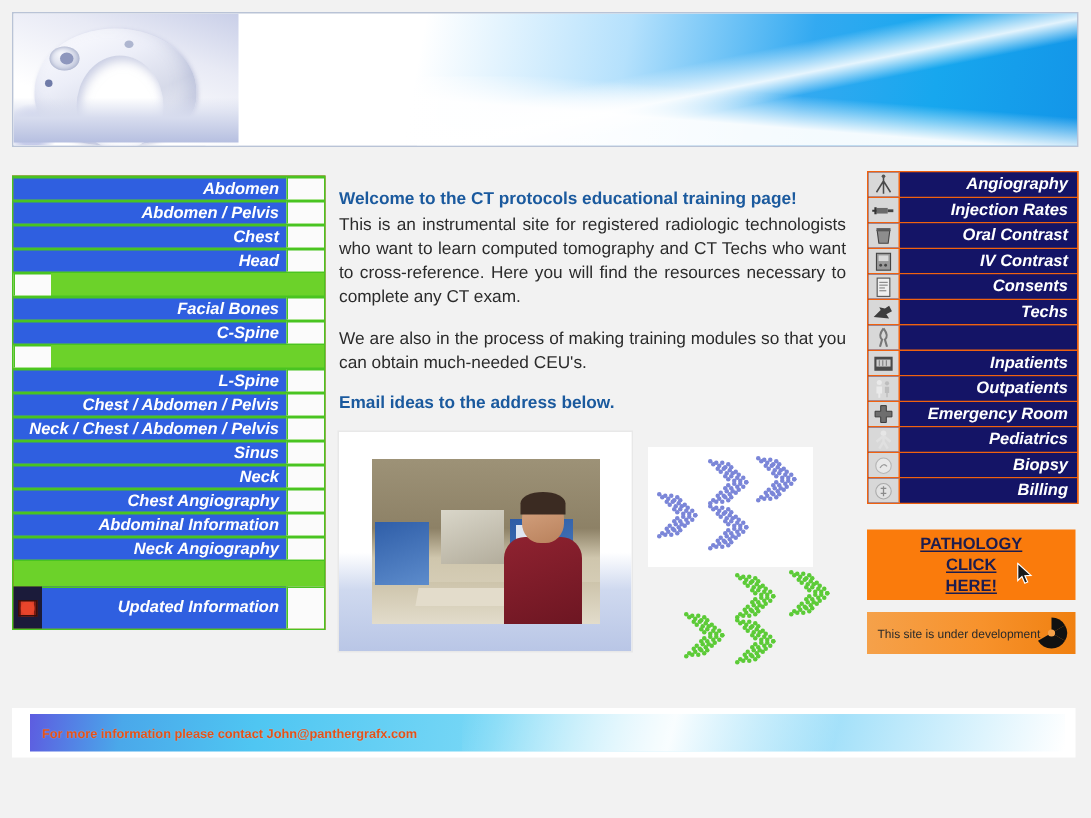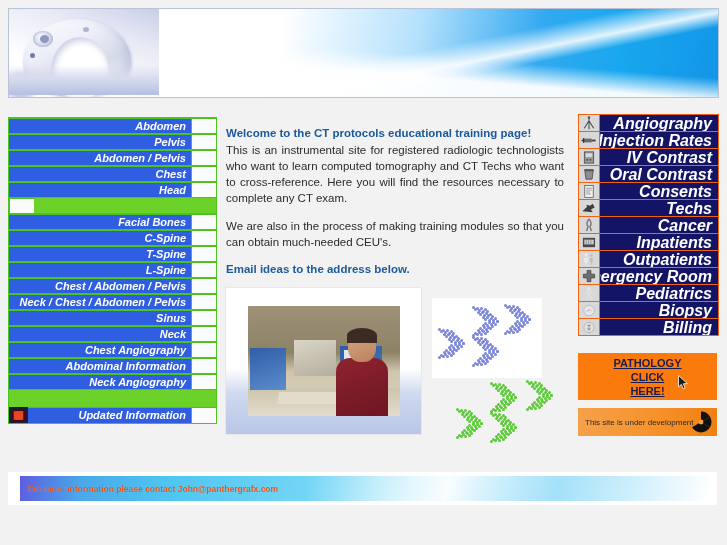"Angiography" .rlabel span { font-size: 16px -> 11px }
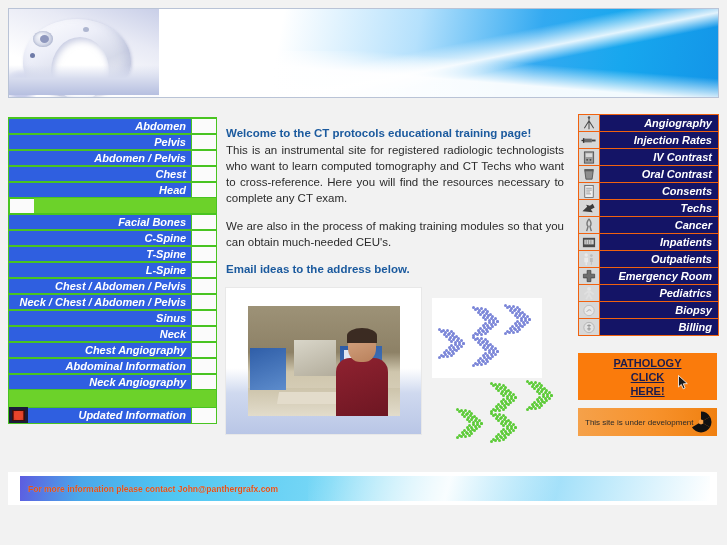"Pelvis" div.lrow { html: <div> <div> <span>Pelvis</span> </div> <div></div> </div> -> none }
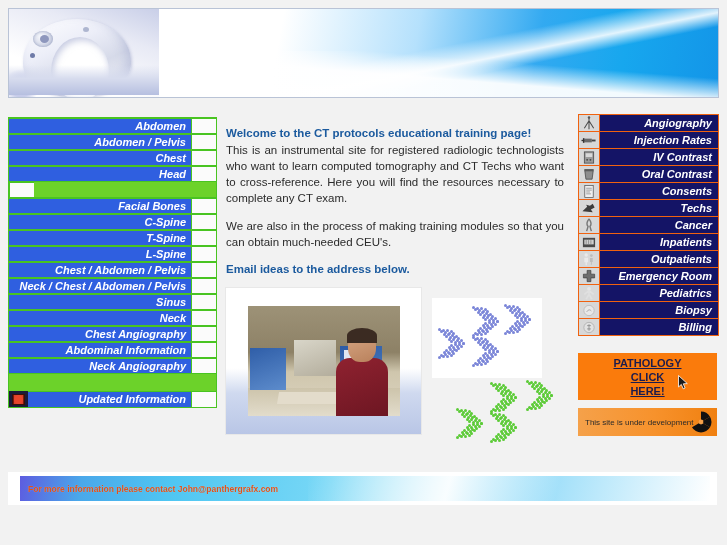"IV Contrast" div.rrow { order: before "Oral Contrast" -> after "Oral Contrast" }
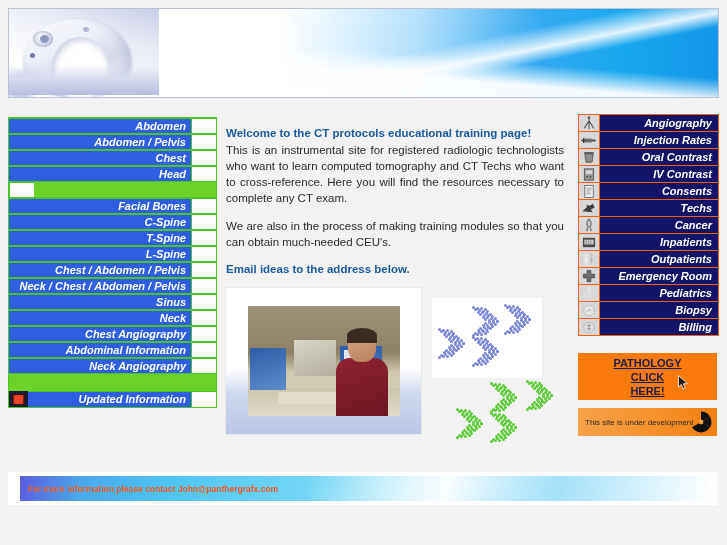"Cancer" div.rlabel { html: <div> <span>Cancer</span> </div> -> none }
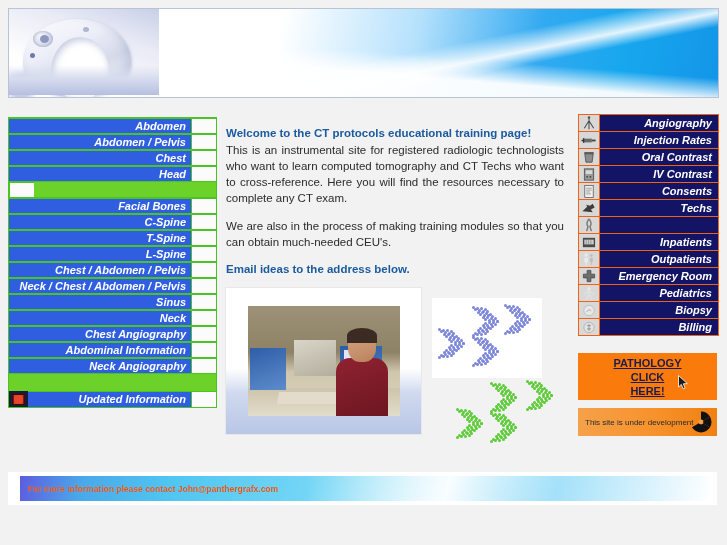"T-Spine" div.lbar { html: <div> <span>T-Spine</span> </div> -> none }
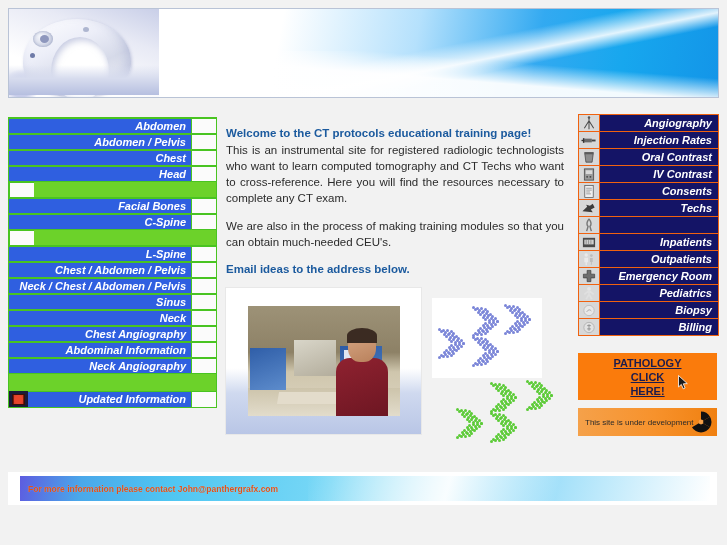"Updated Information" .lrow.updated { height: 16px -> 28px }
